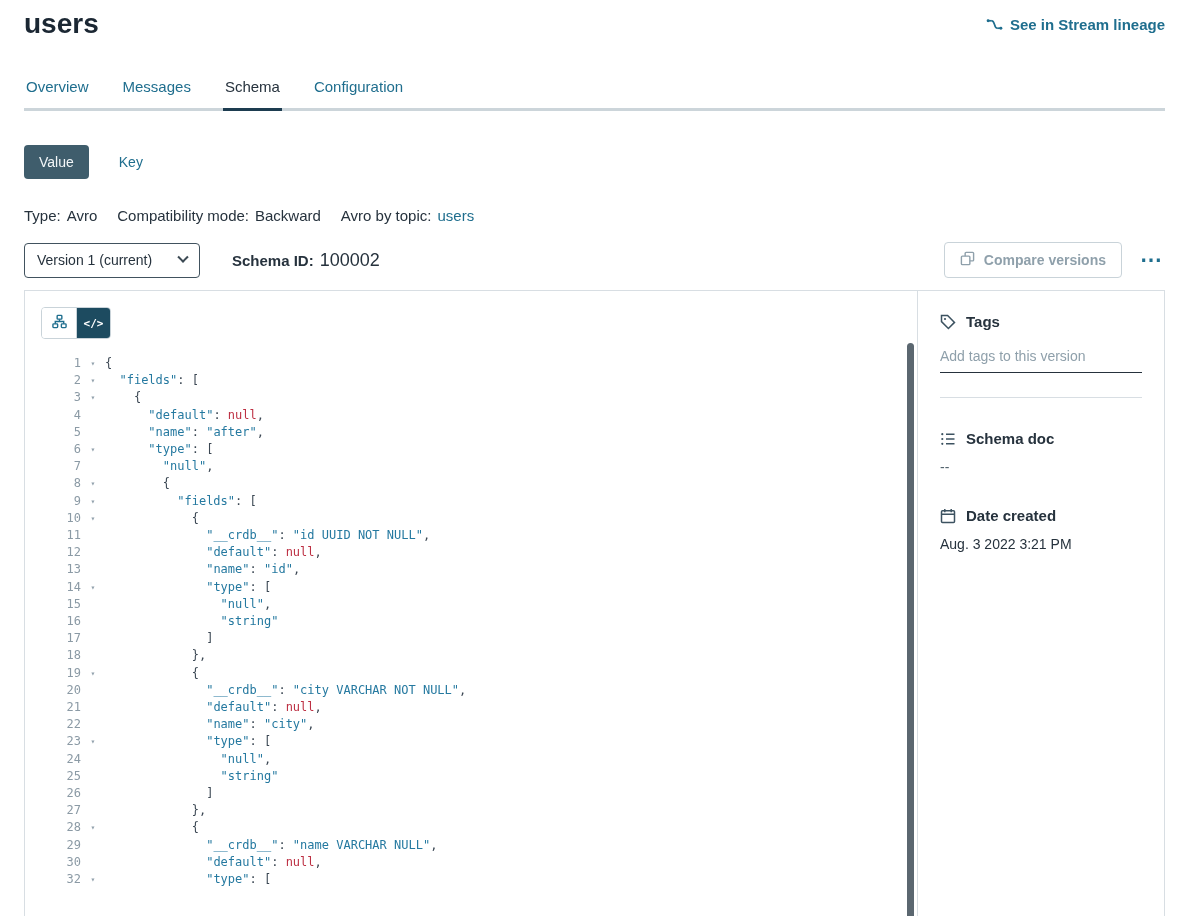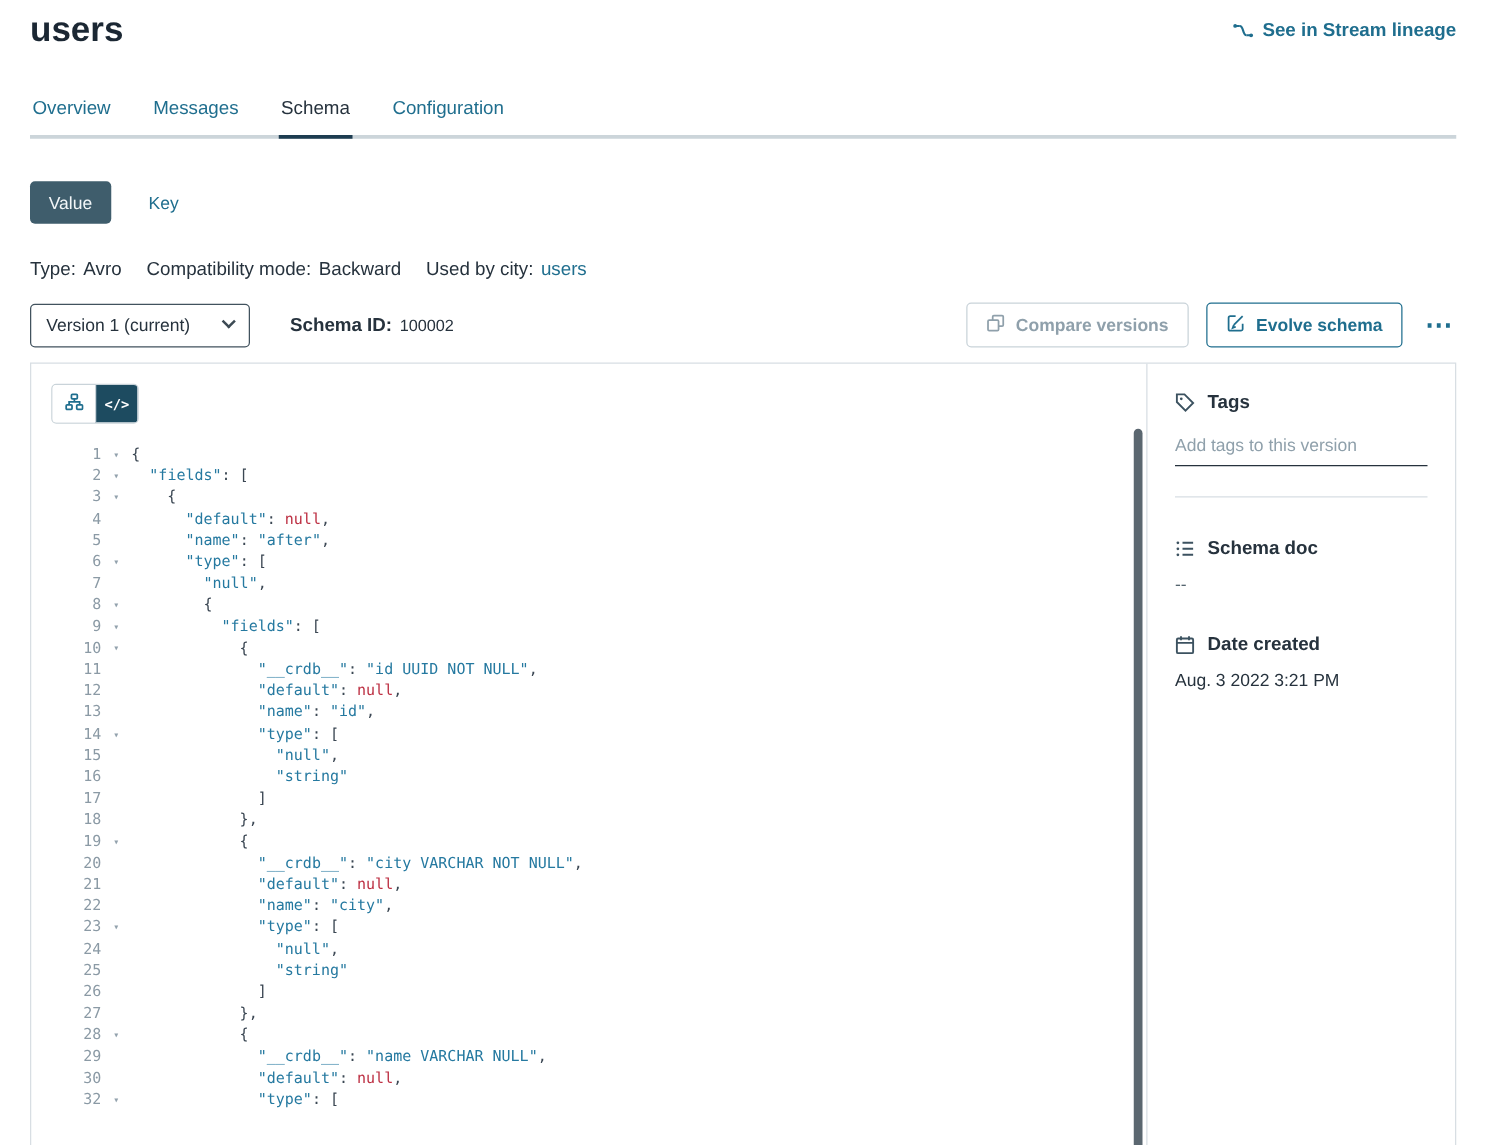"Used by city:" span.meta-lbl { text: Used by city -> Avro by topic }
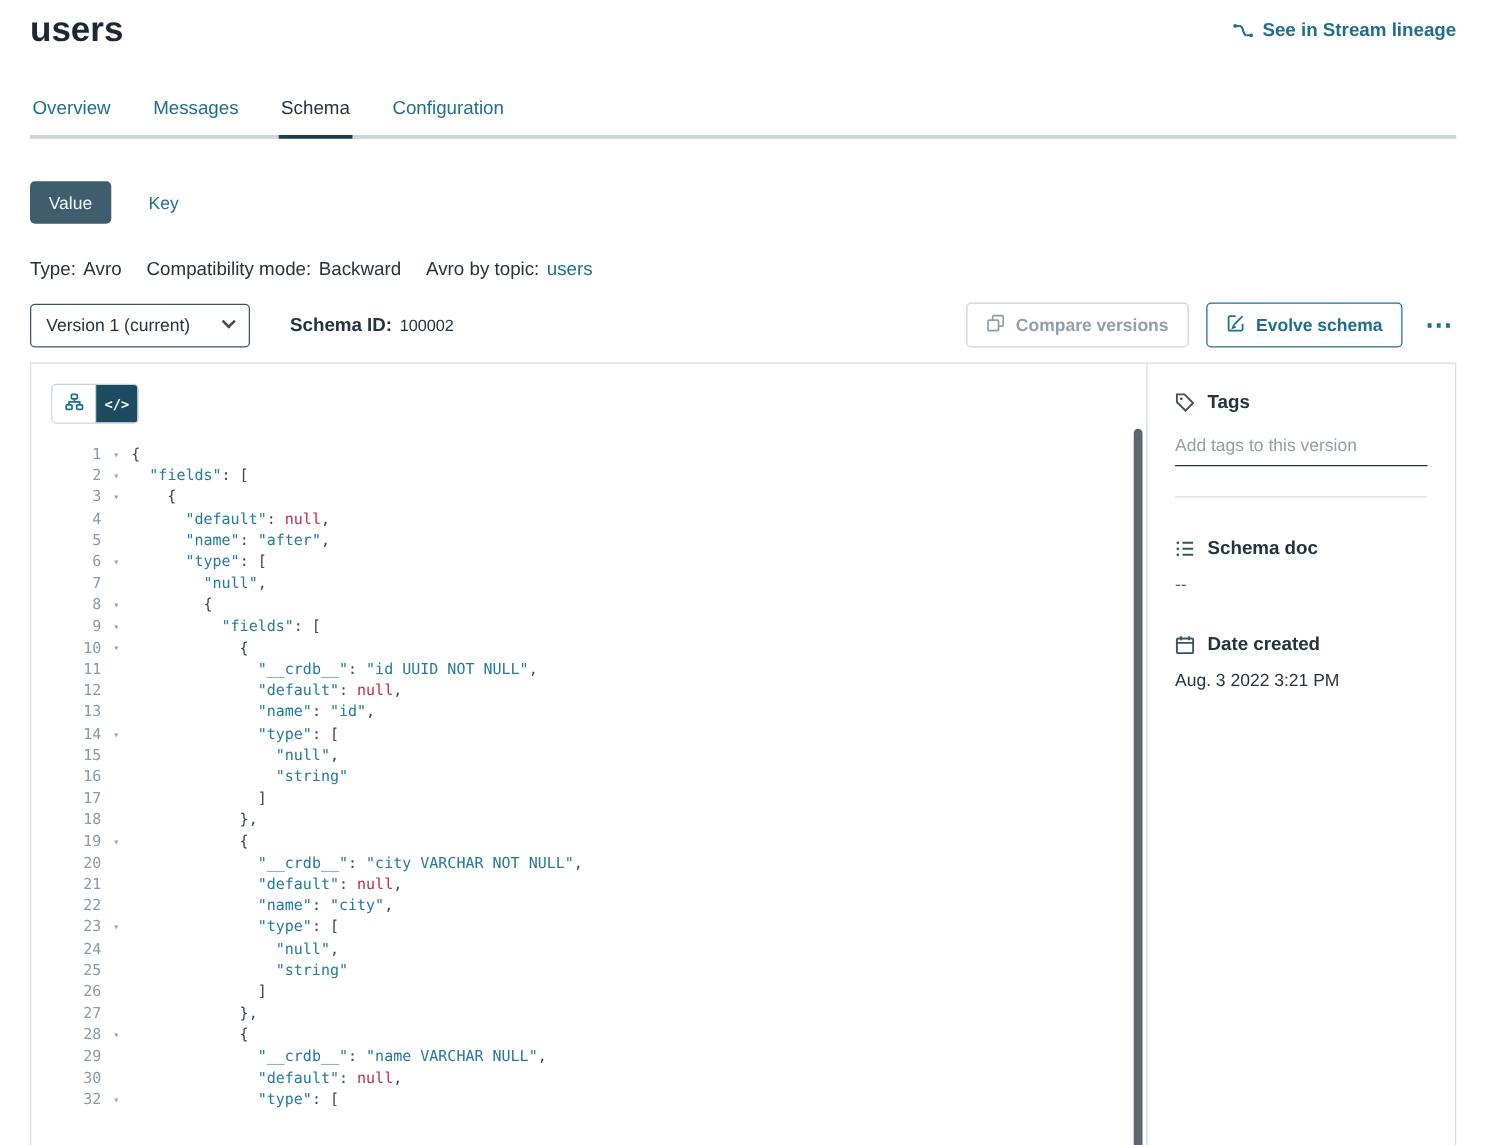"100002" .schema-id-val { font-size: 13px -> 18px }
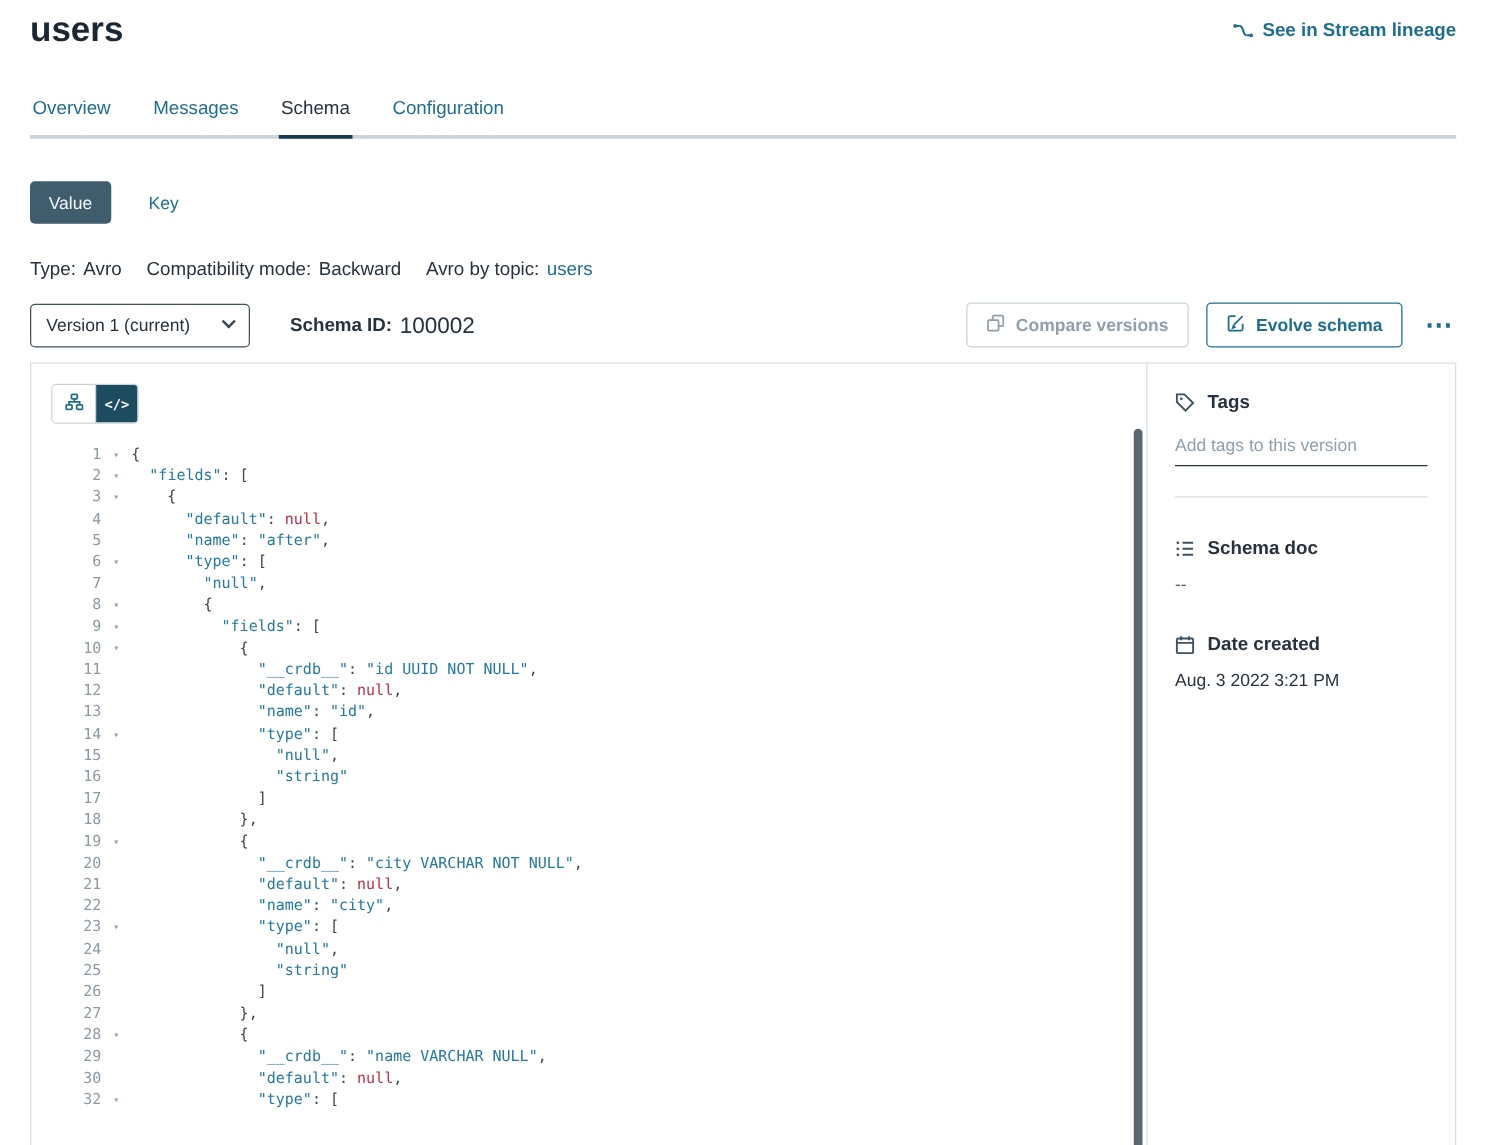"Evolve schema" button.btn { html: <button> <span> <svg> <path></path> <path></path> <path></path> </svg> </span> <span>Evolve schema</span> </button> -> none }
